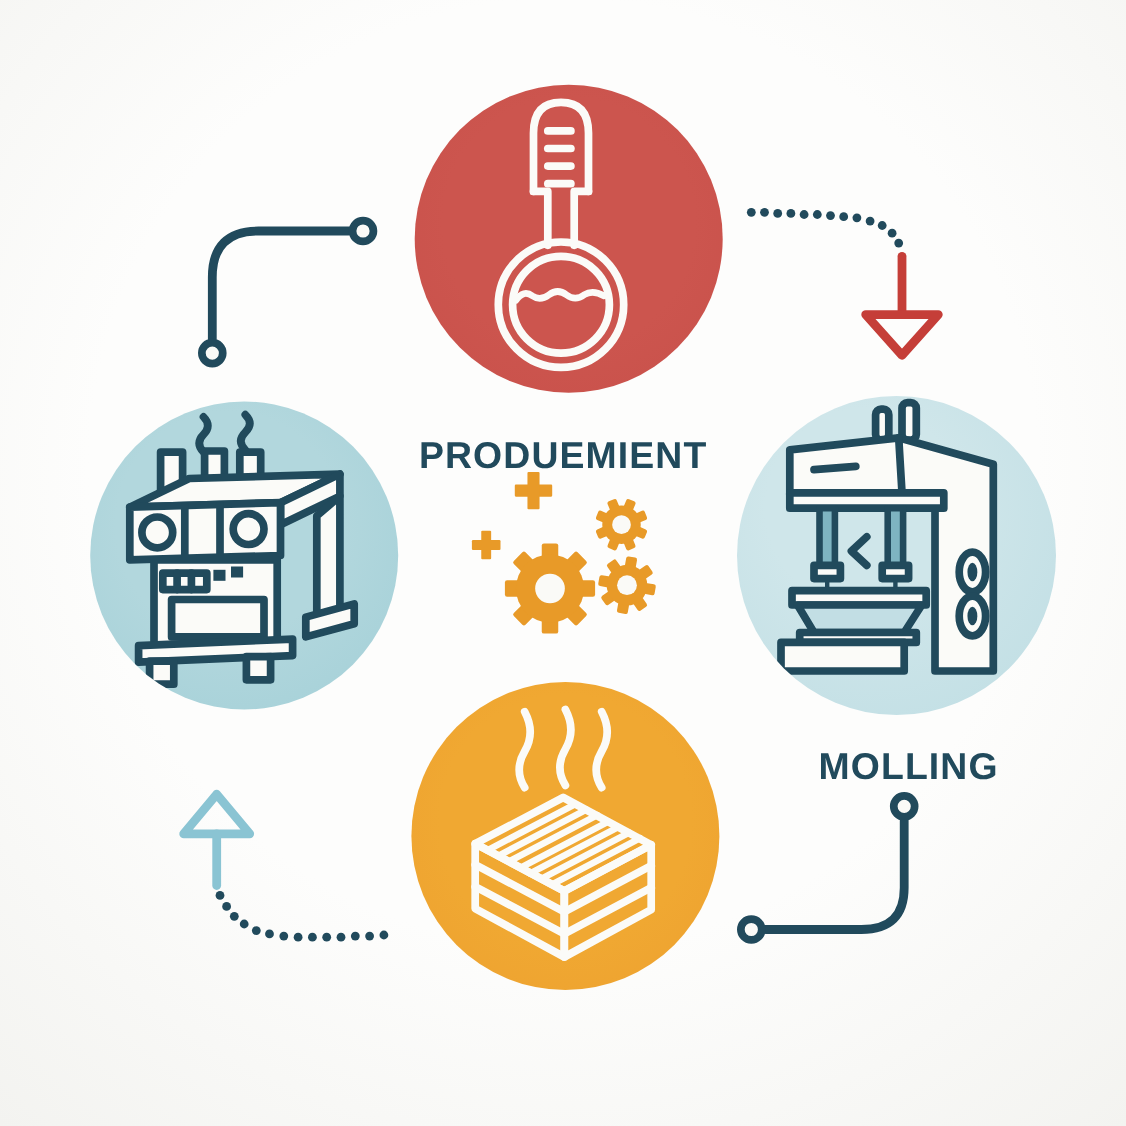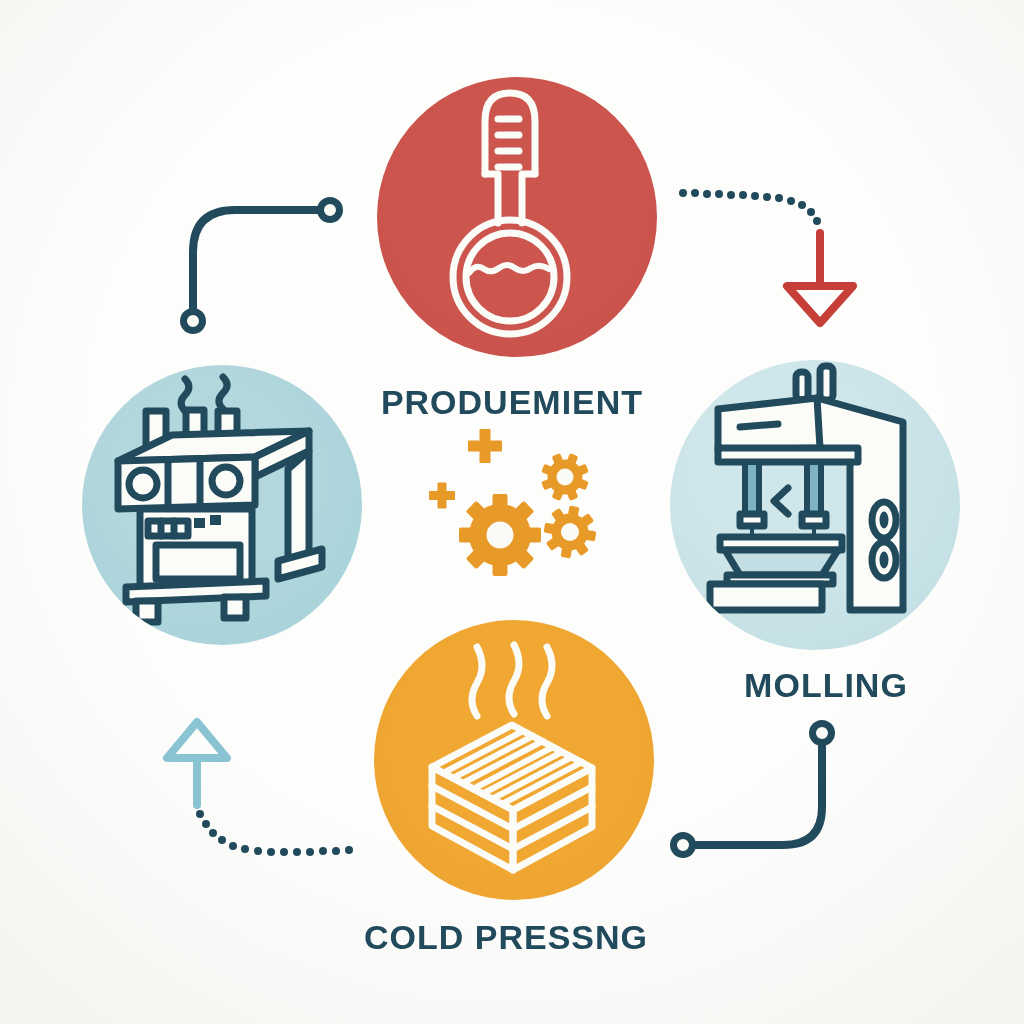"PRODUEMIENT" .label { margin-top: none -> 12px }
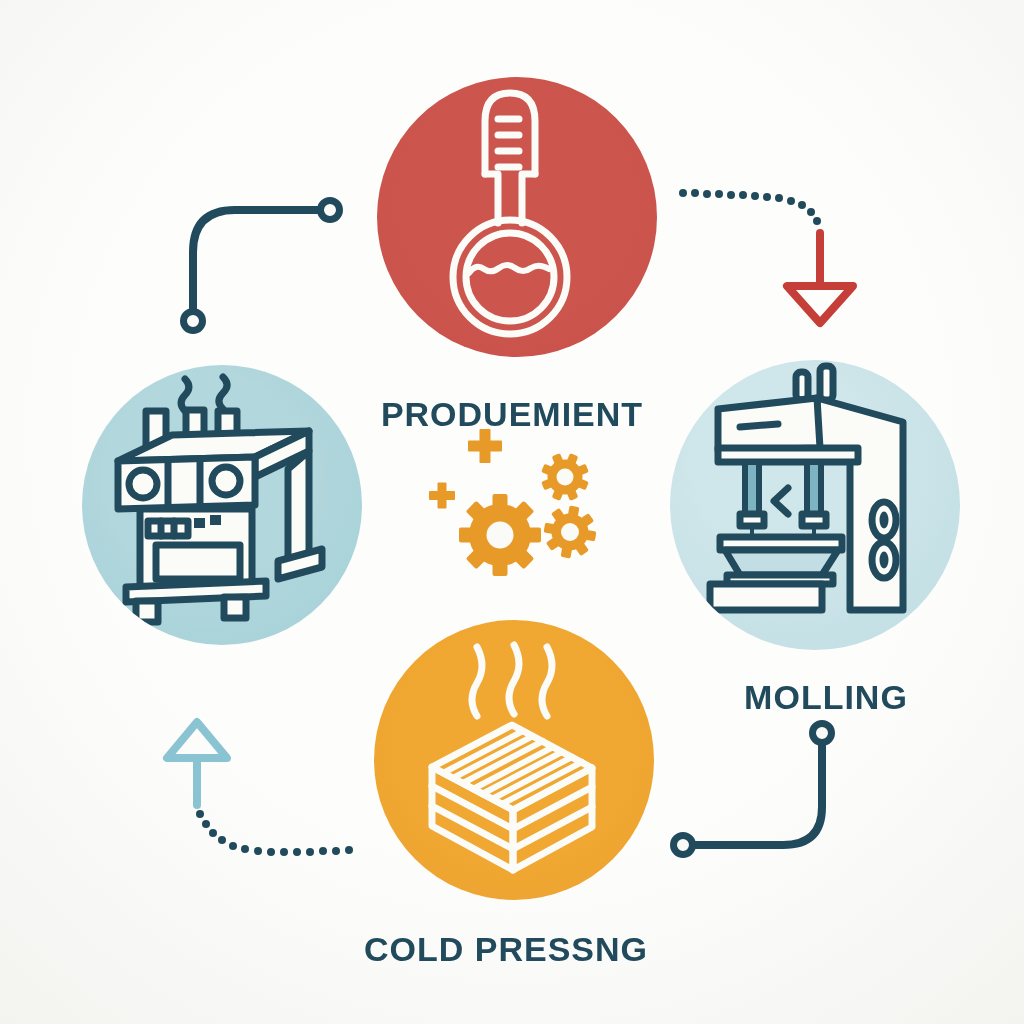"COLD PRESSNG" div.label { html: <div>COLD PRESSNG</div> -> none }
